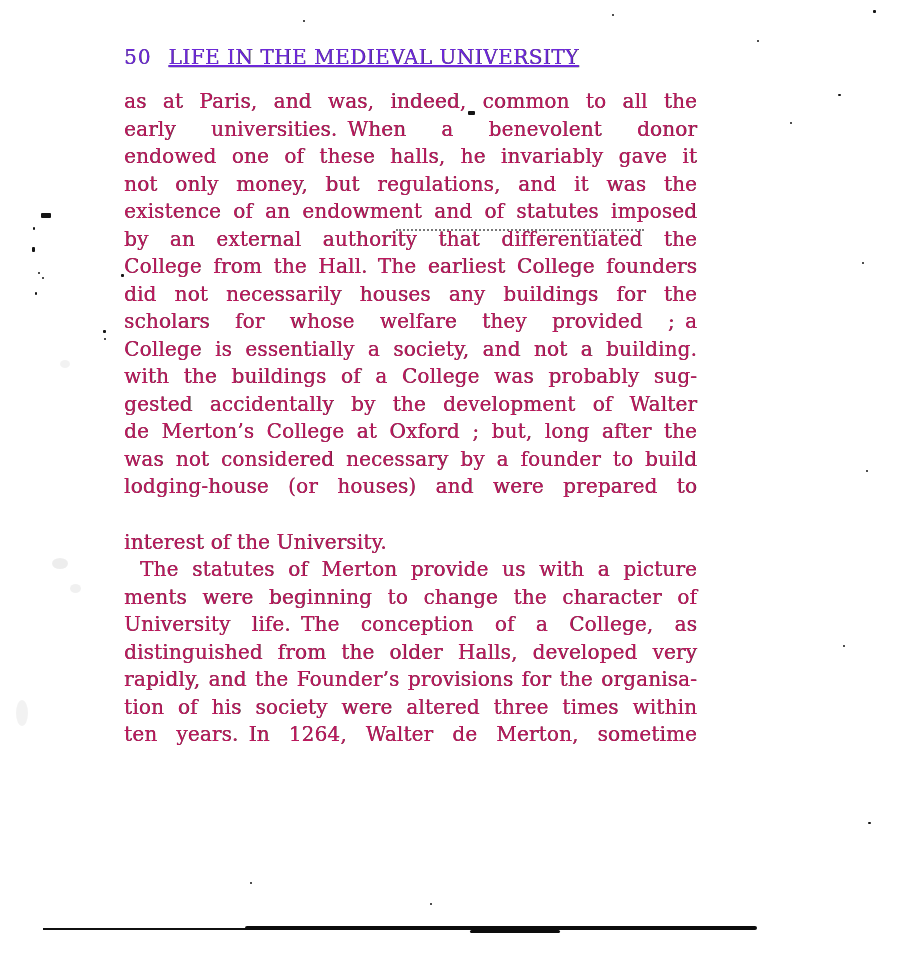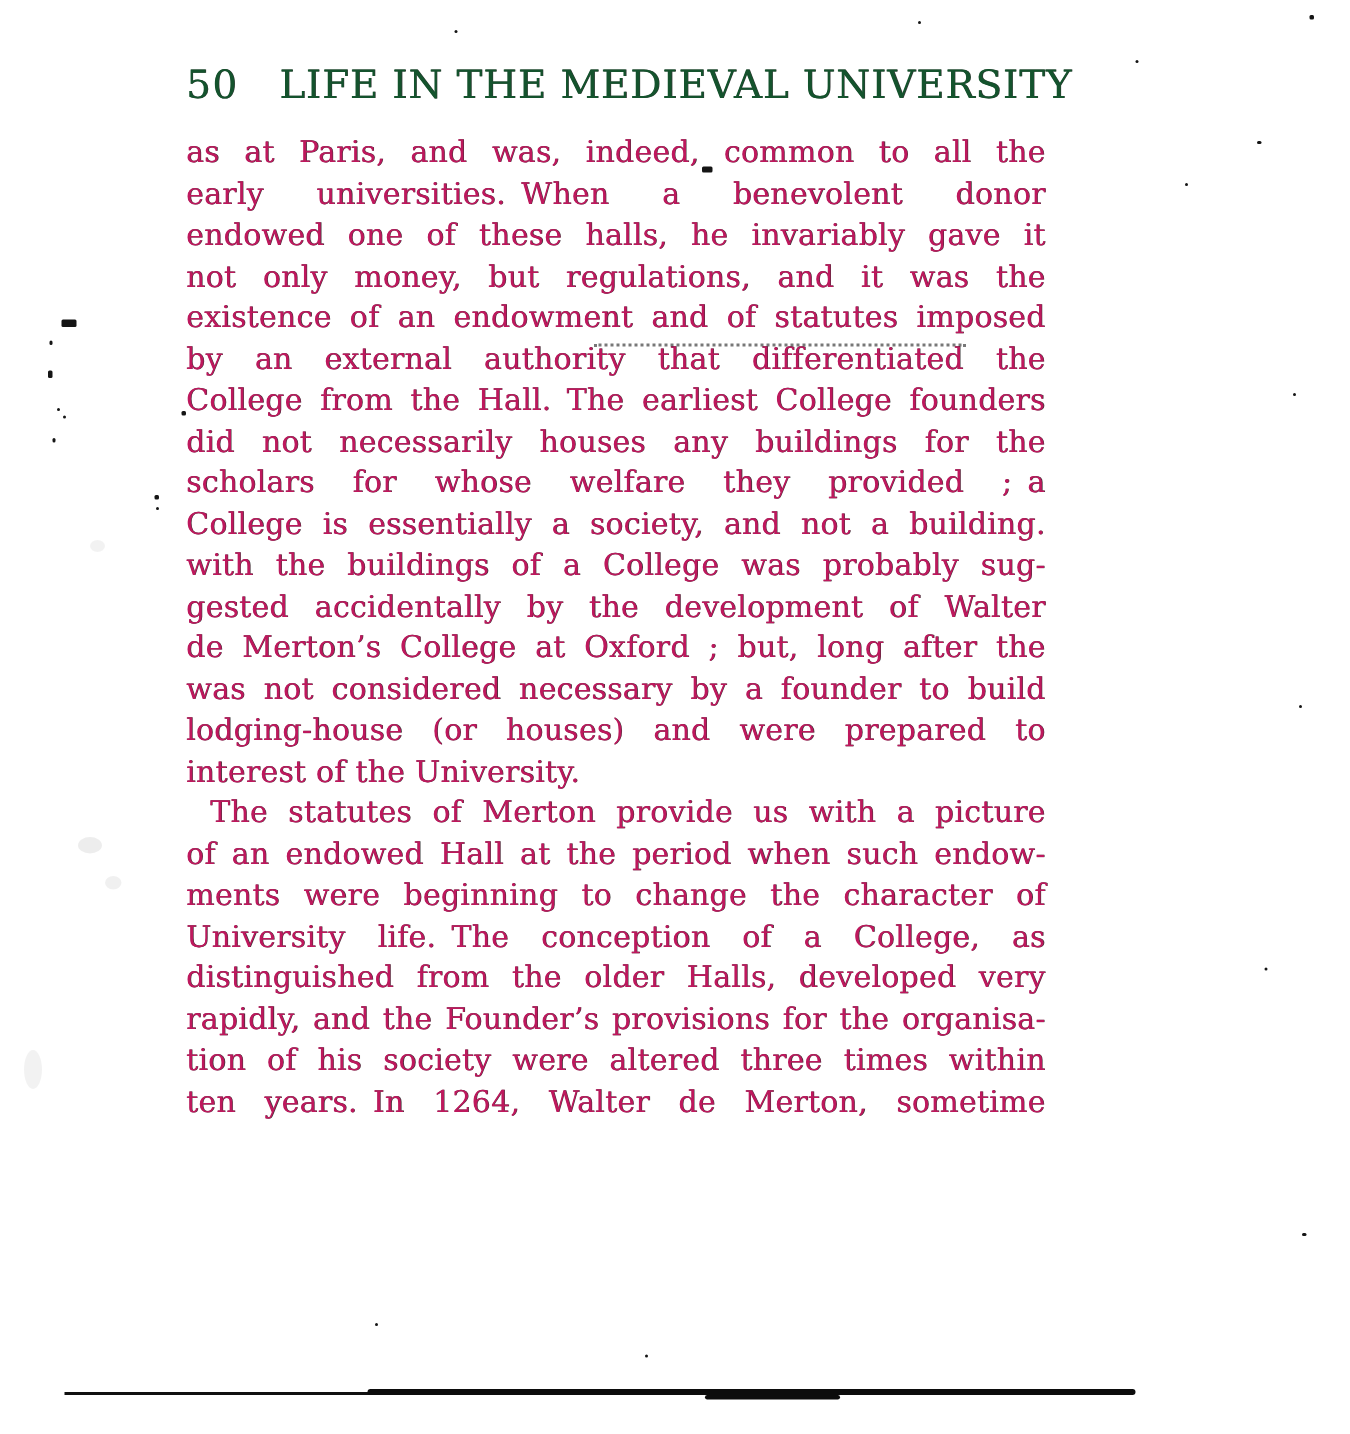"50" .running-head { color: #14532d -> #6d28d9; font-size: 26px -> 20px }
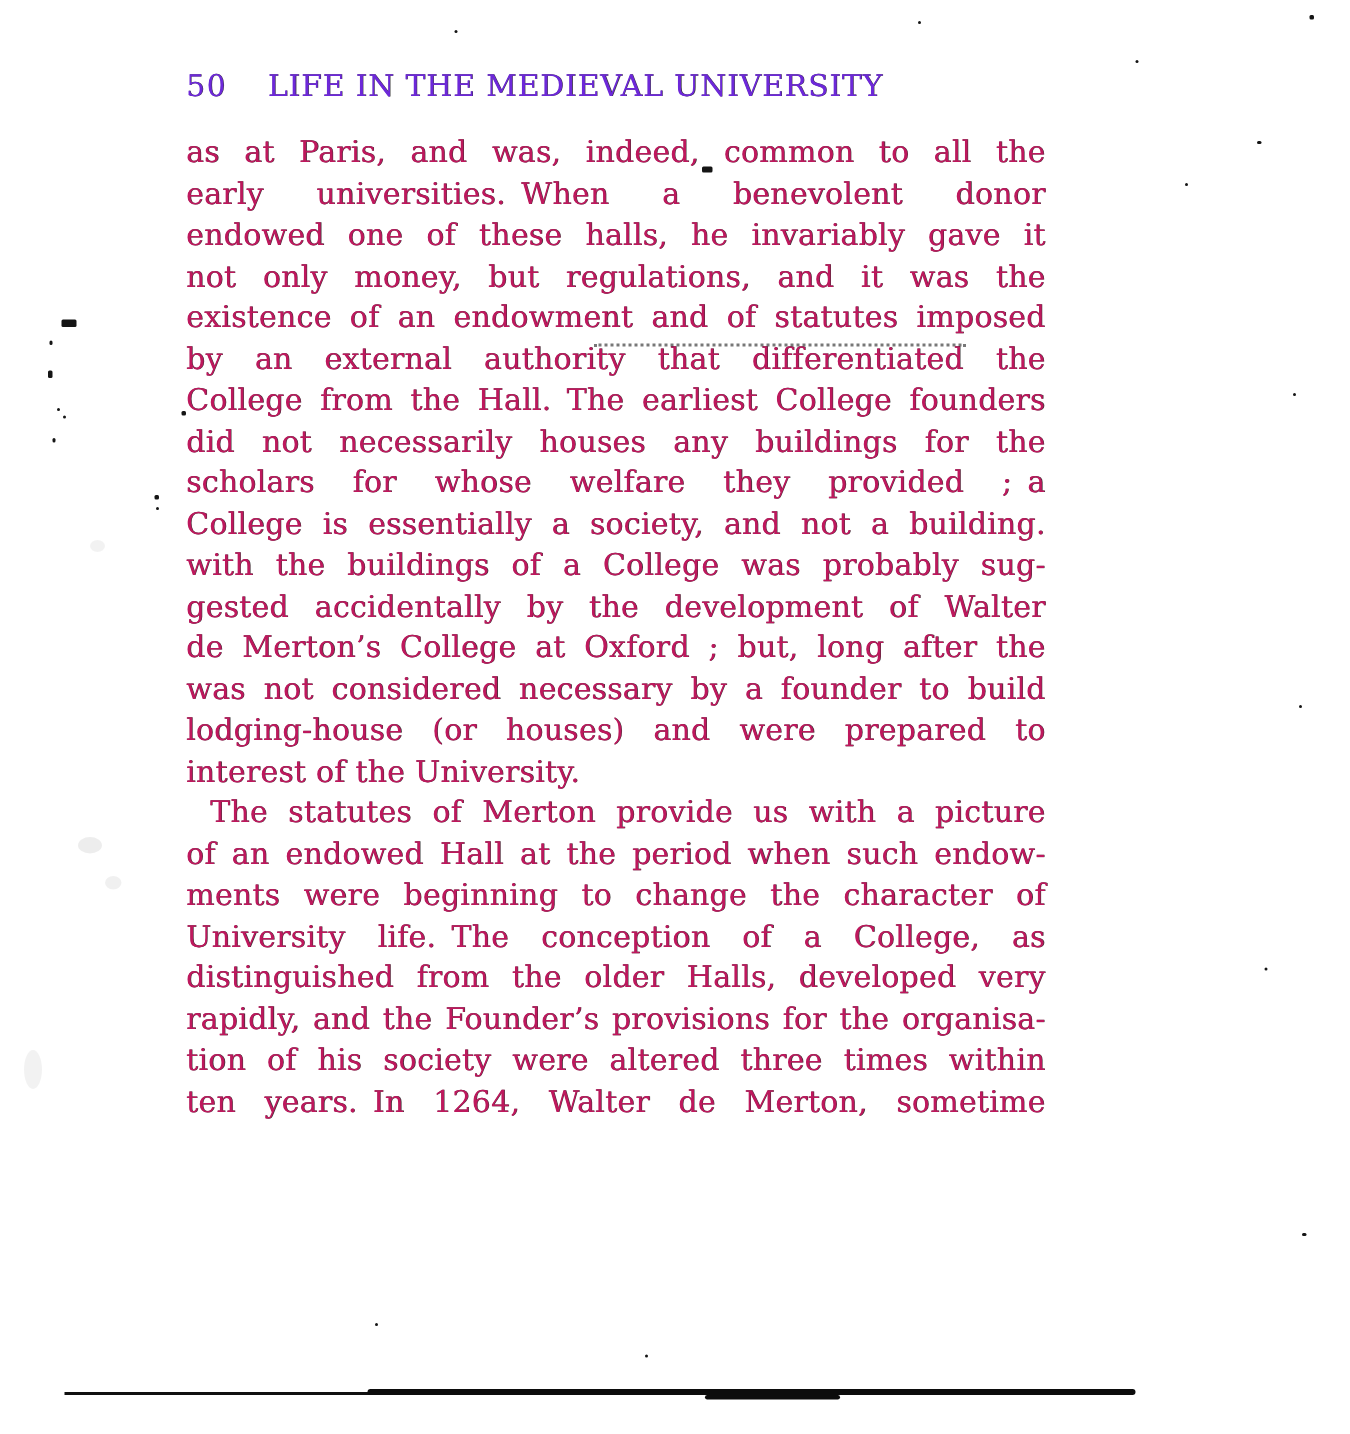"LIFE IN THE MEDIEVAL UNIVERSITY" .head-title { margin-left: 27px -> 17px; text-decoration: none -> underline }
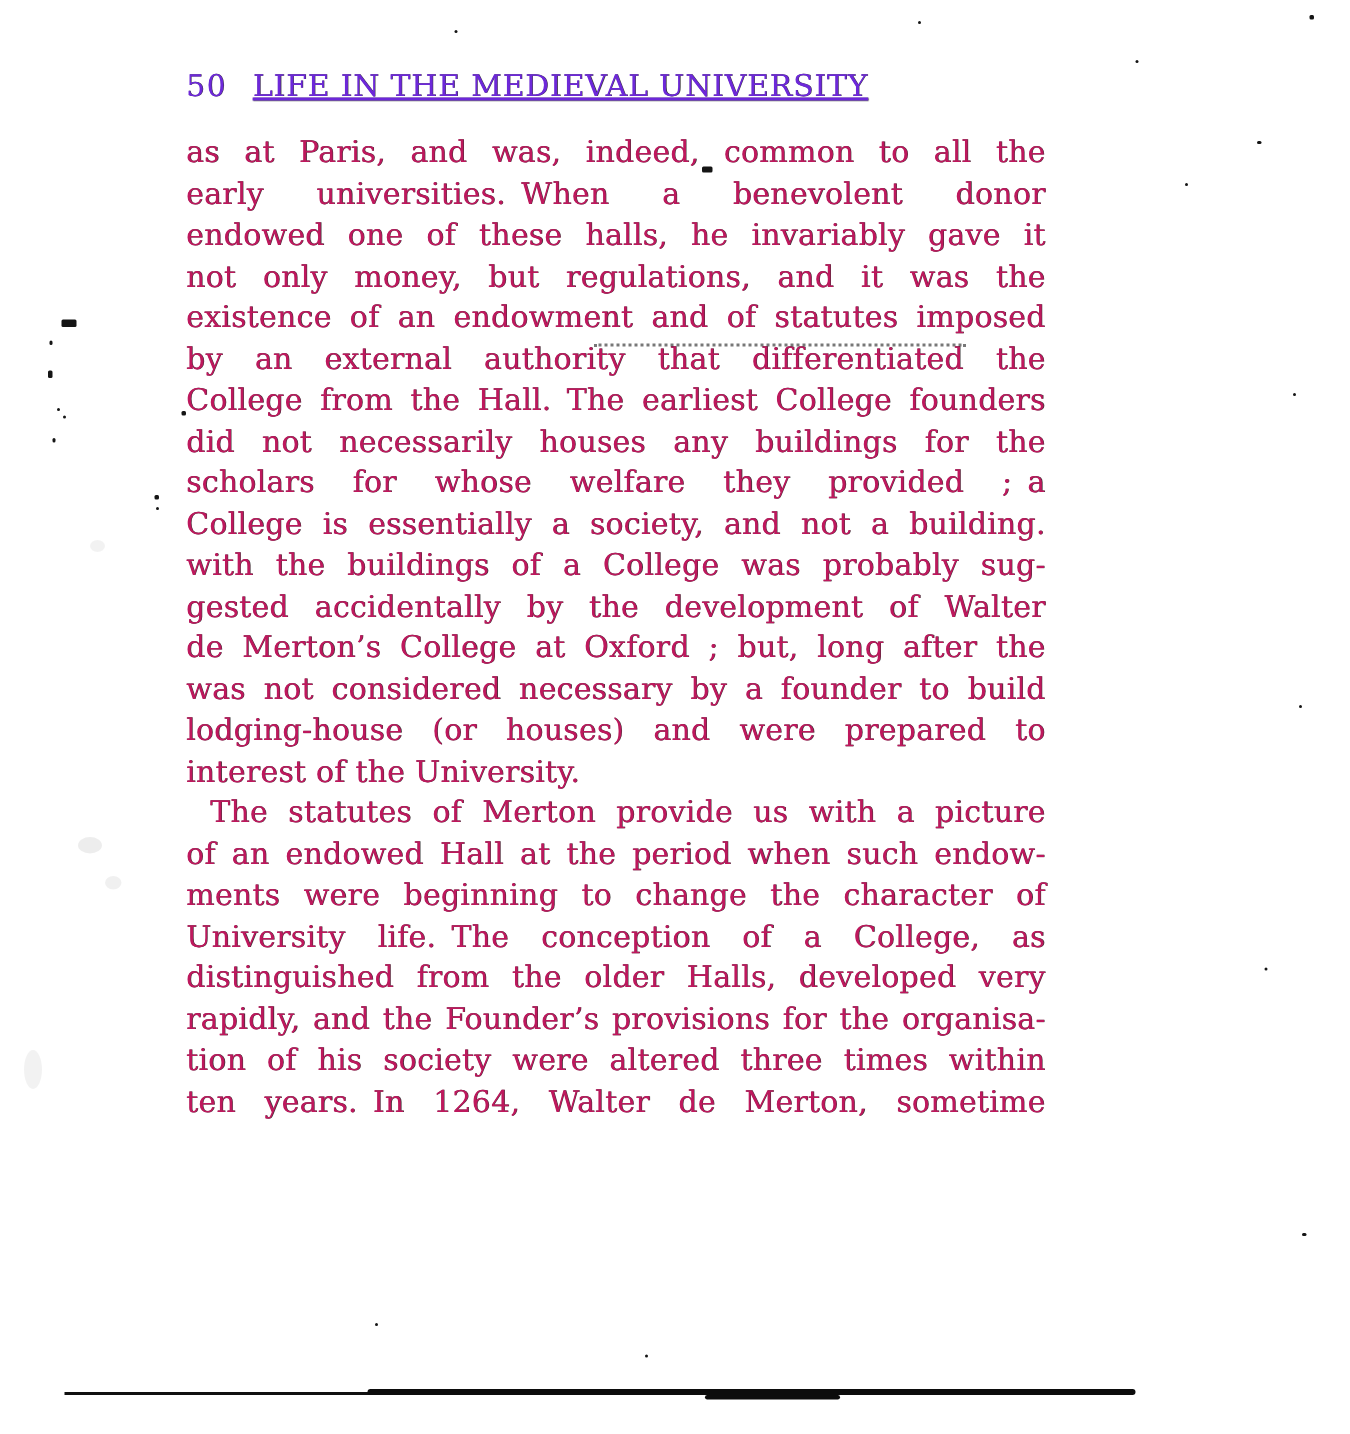"interest of the University." .line.pe { margin-top: none -> 28px }
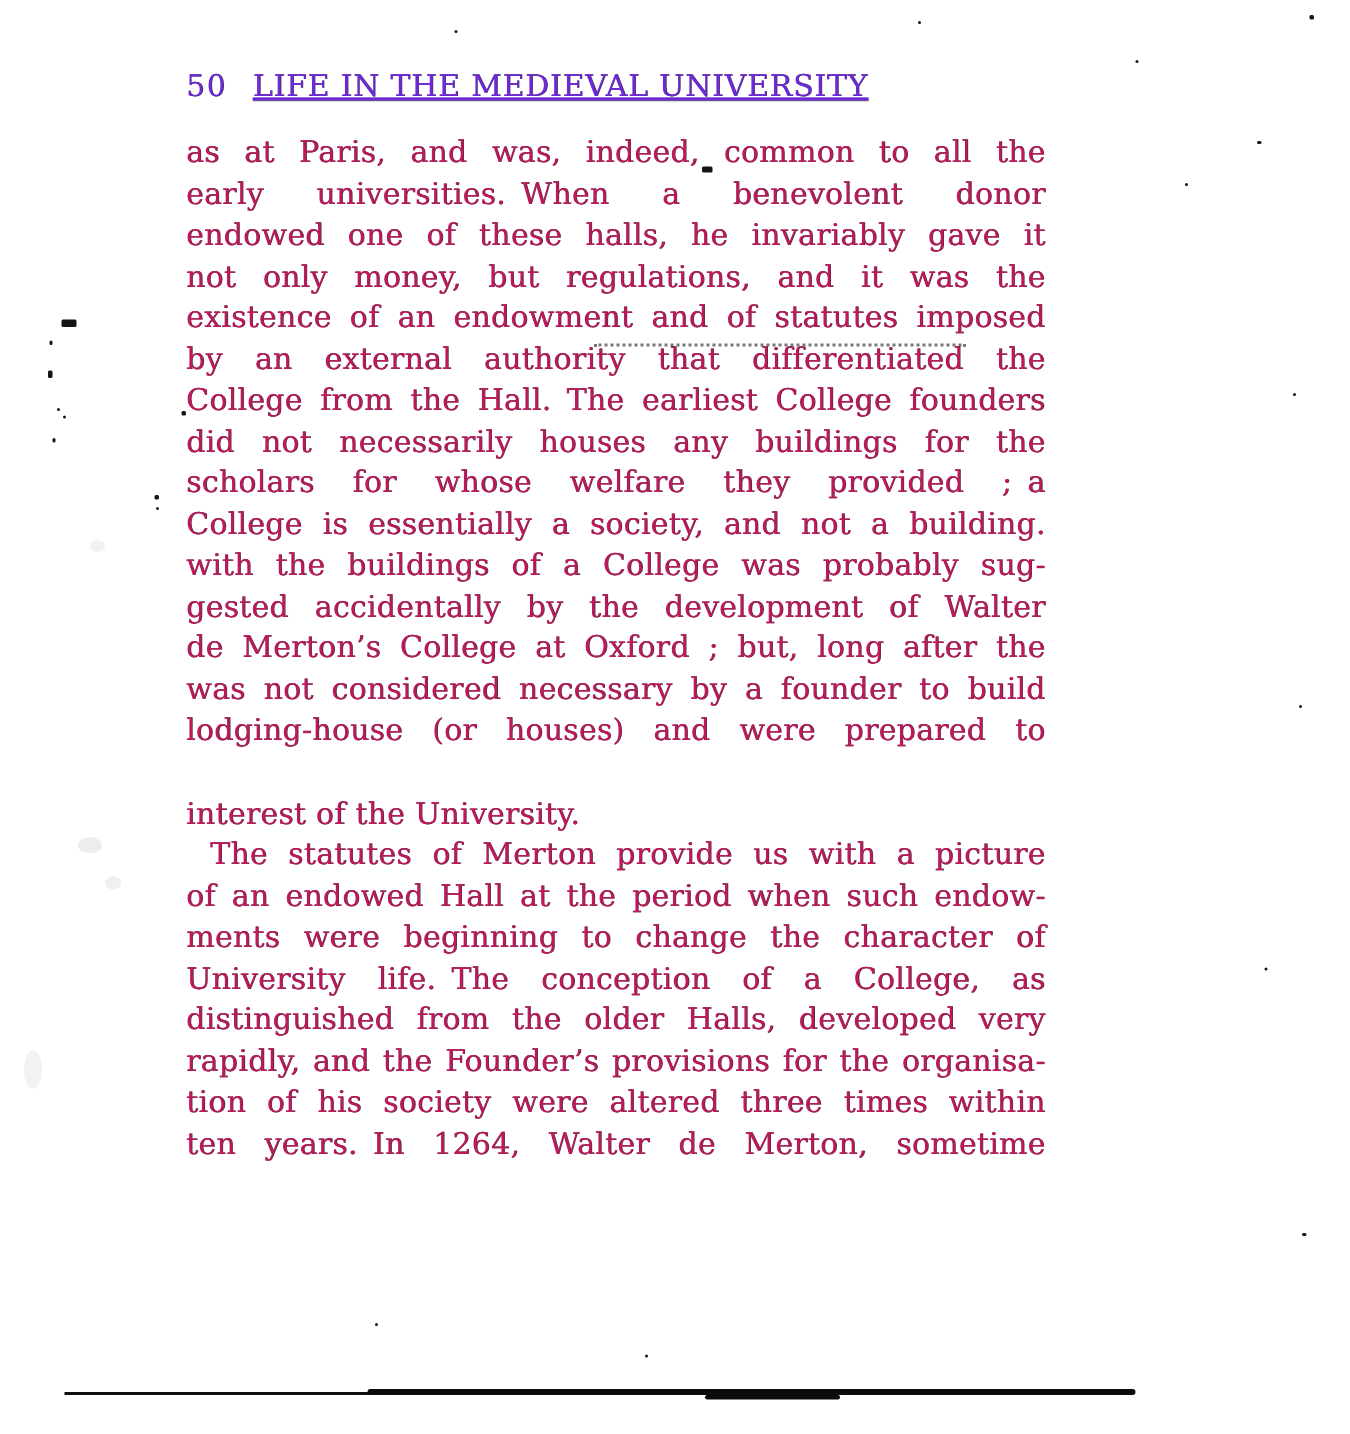"of an endowed Hall at" div.line { html: <div>of an endowed Hall at the period when such endow-</div> -> none }
